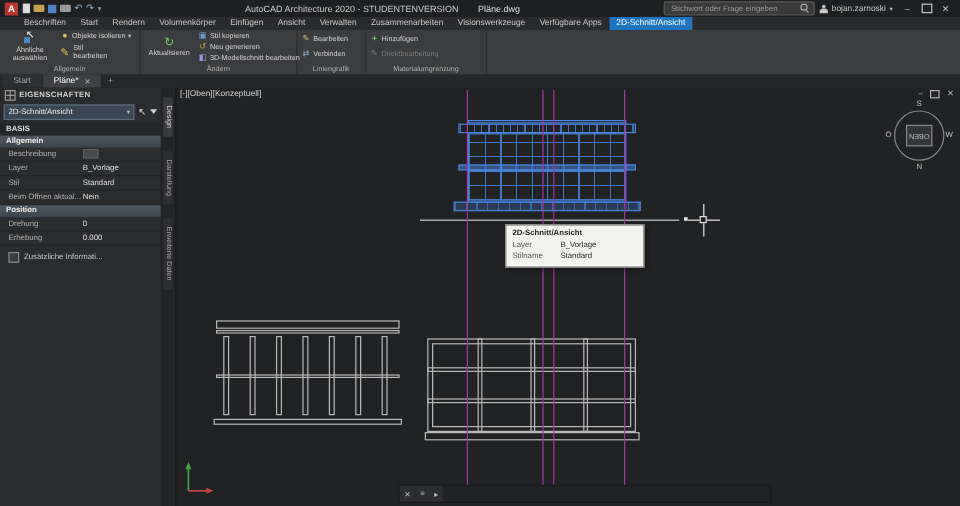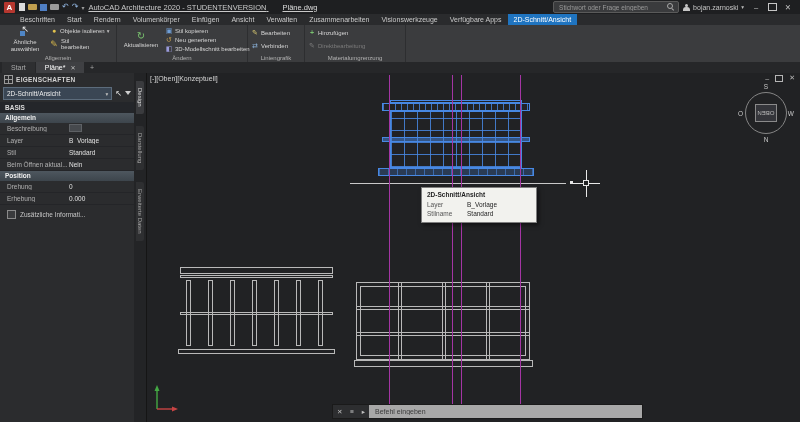"AutoCAD Architecture 2020 -" .title-center { text-align: left -> center; text-decoration: underline -> none }
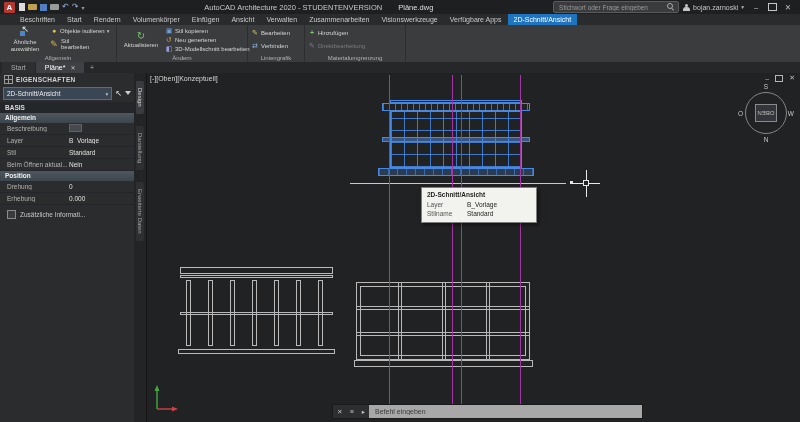"Befehl eingeben" div.cmd-input { html: <div> <input> </div> -> none }
